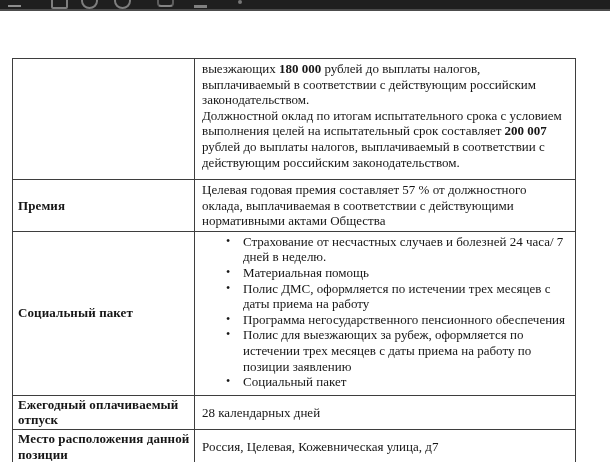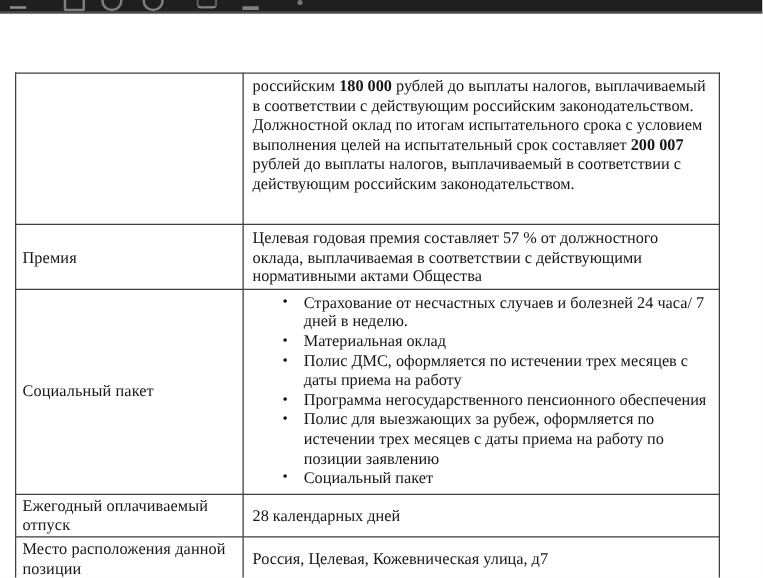"российским" span.seg { text: российским -> выезжающих }
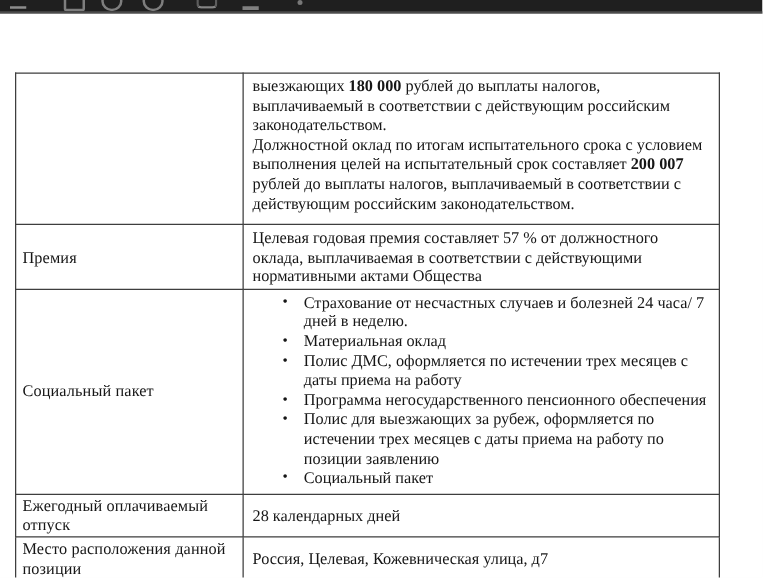"Премия" td.label-cell { font-weight: normal -> bold }
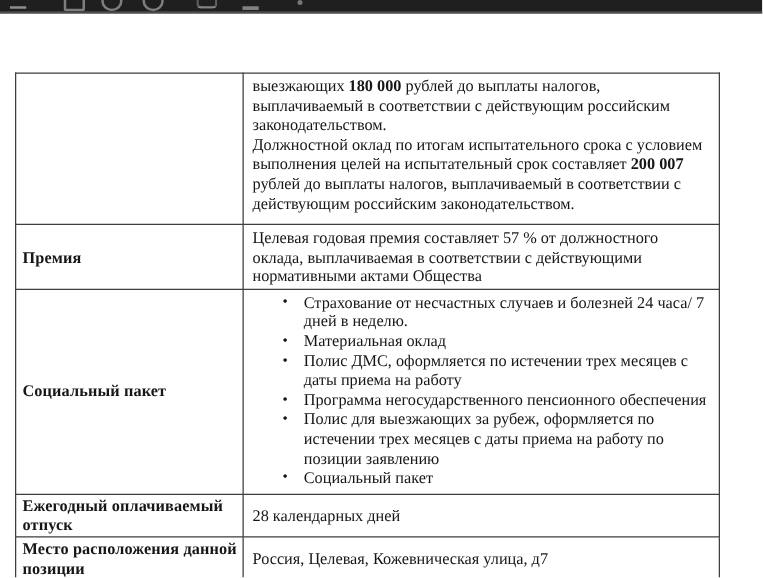"Материальная оклад" span.bullet-text { text: оклад -> помощь }
